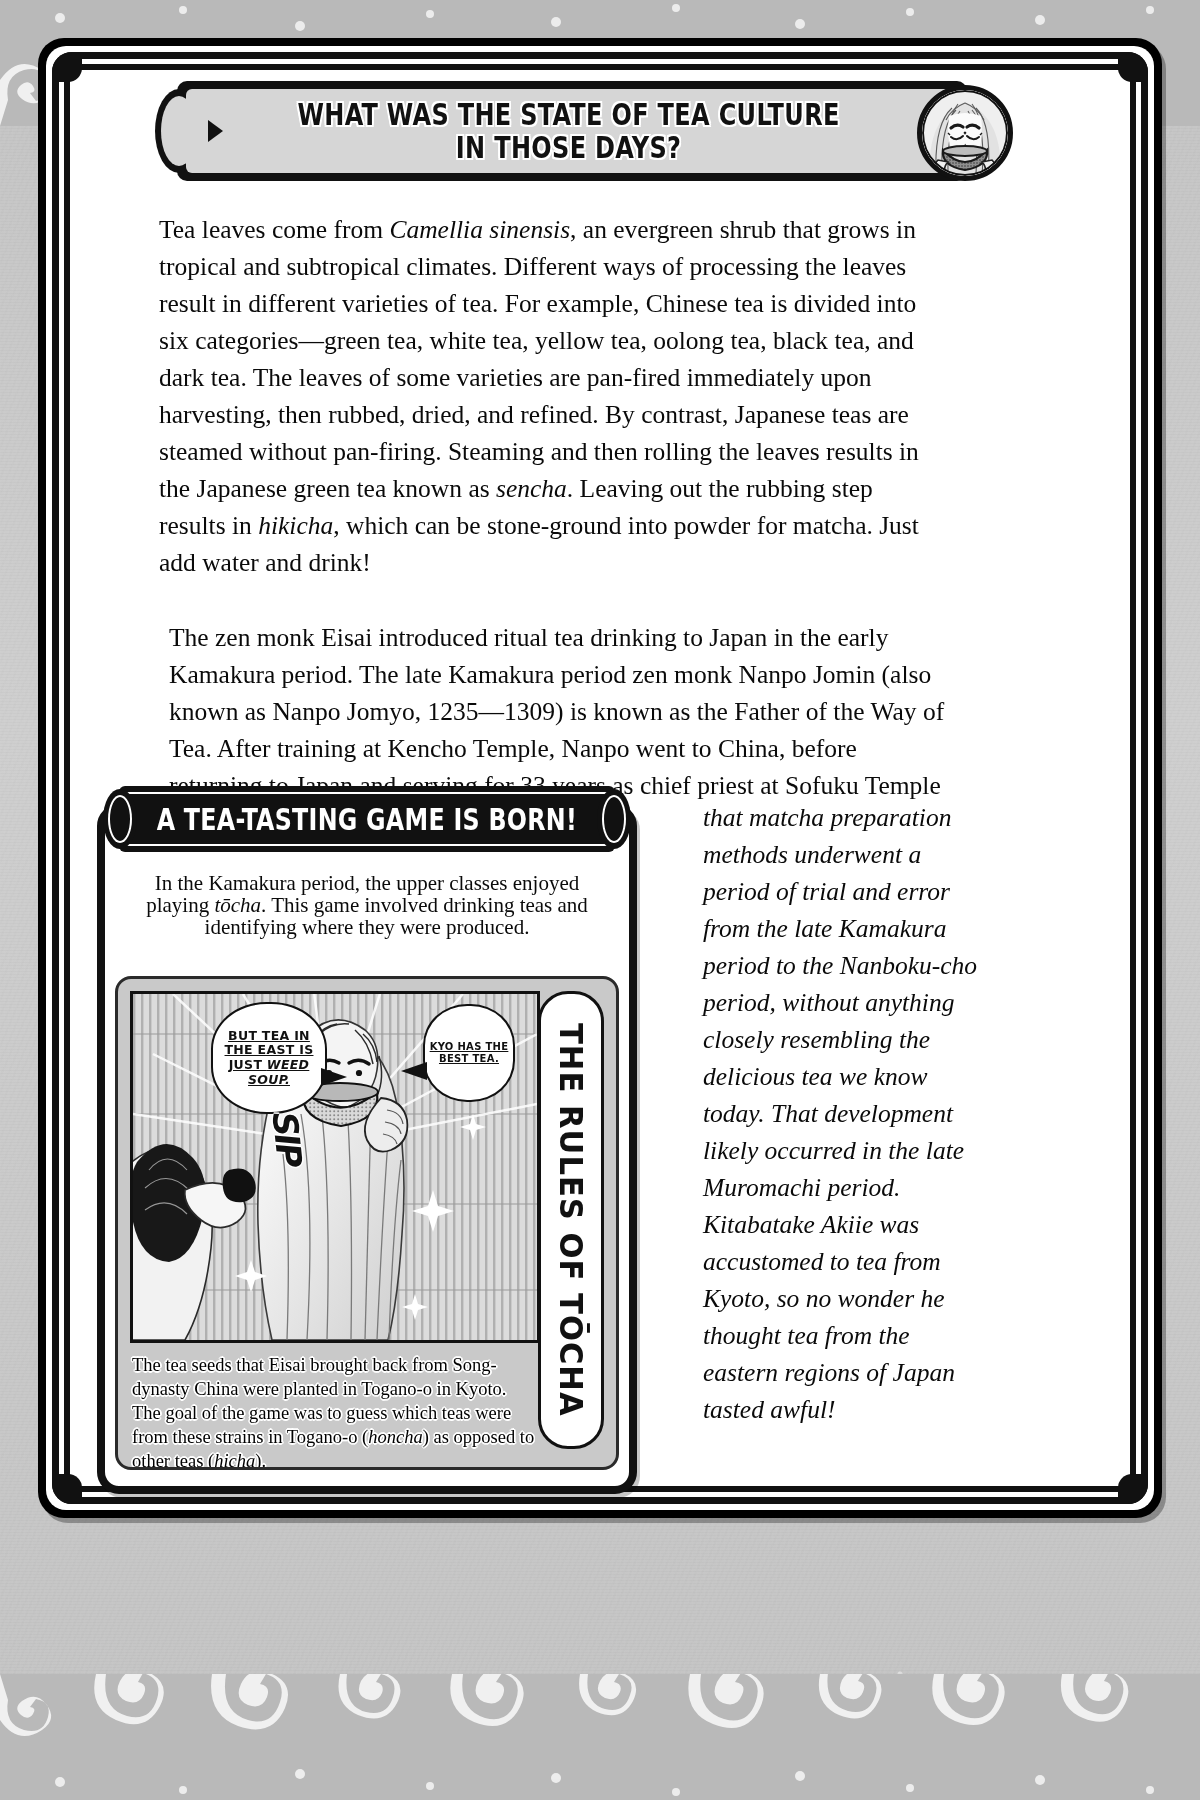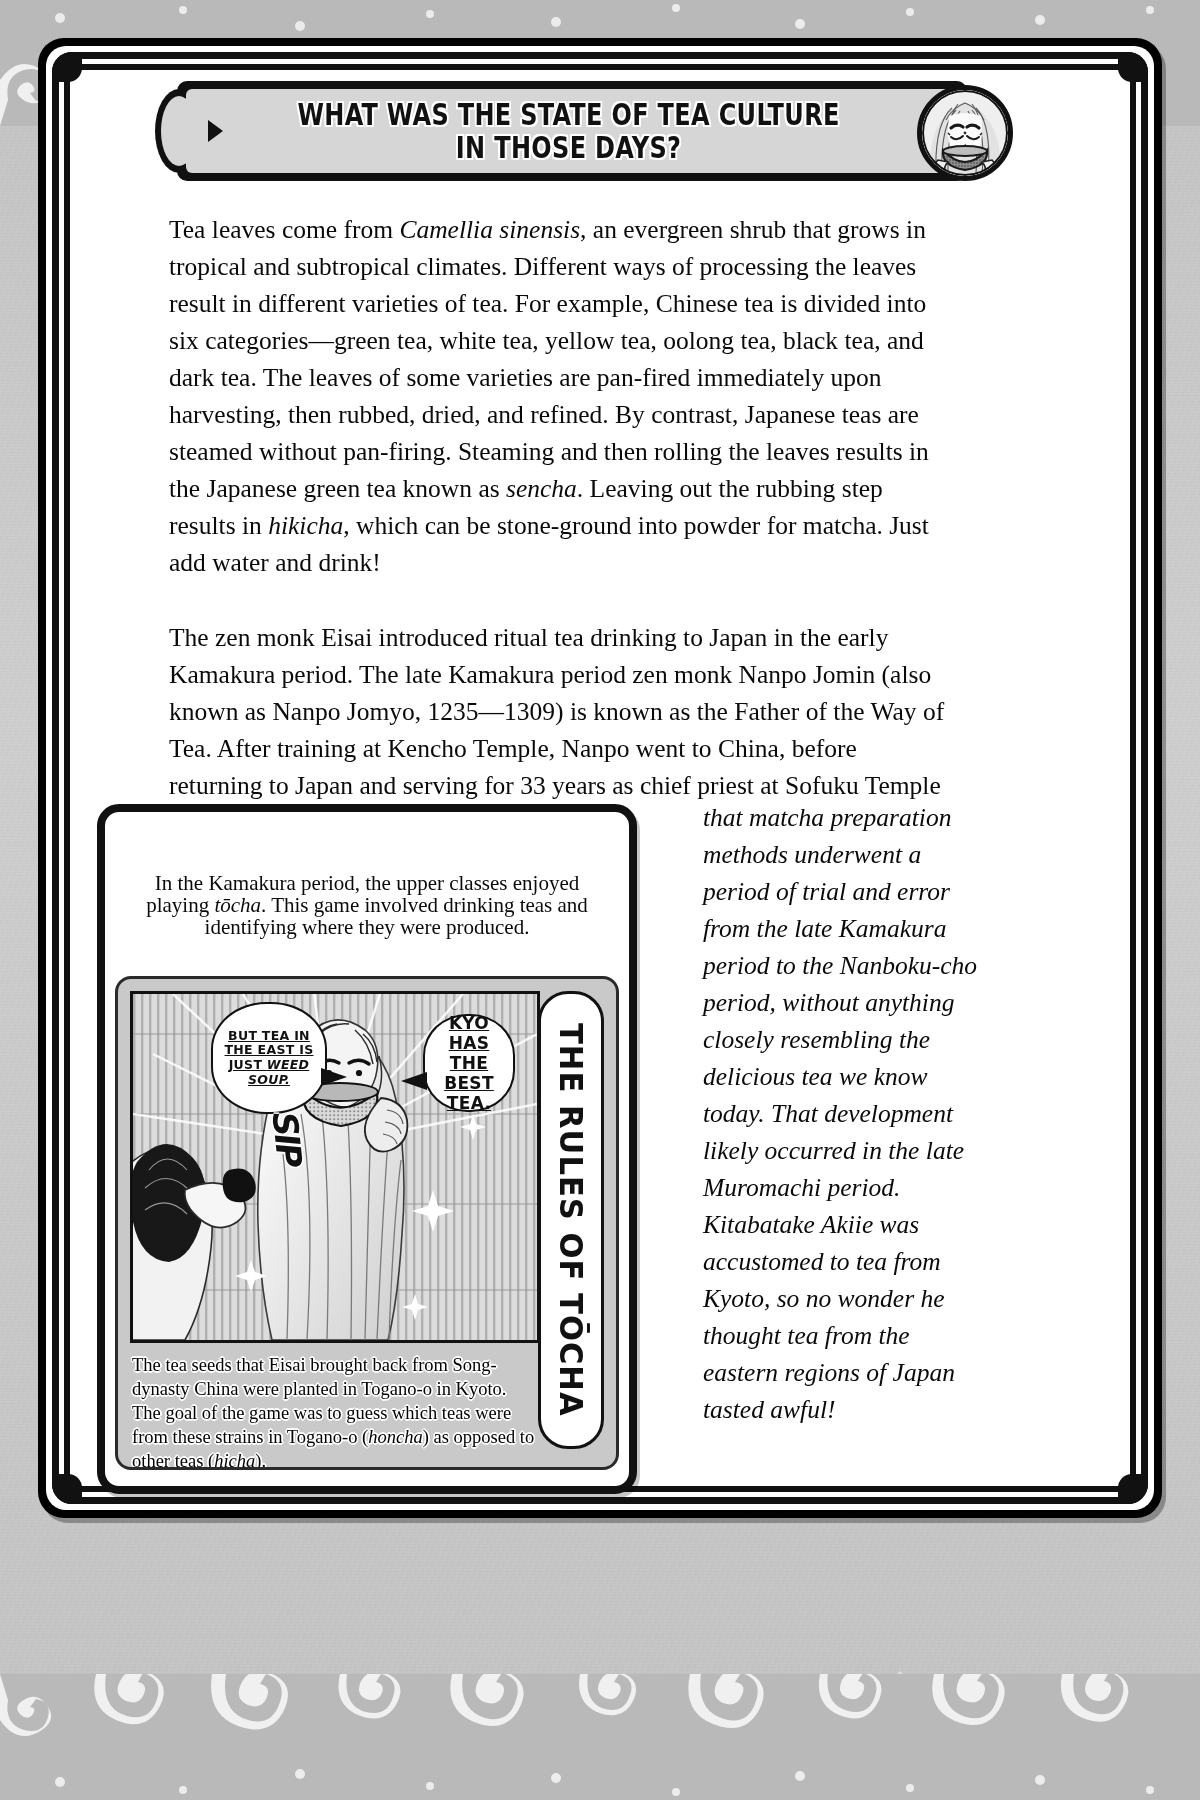"Tea leaves come from Camellia" #para1 { left: 110px -> 100px }
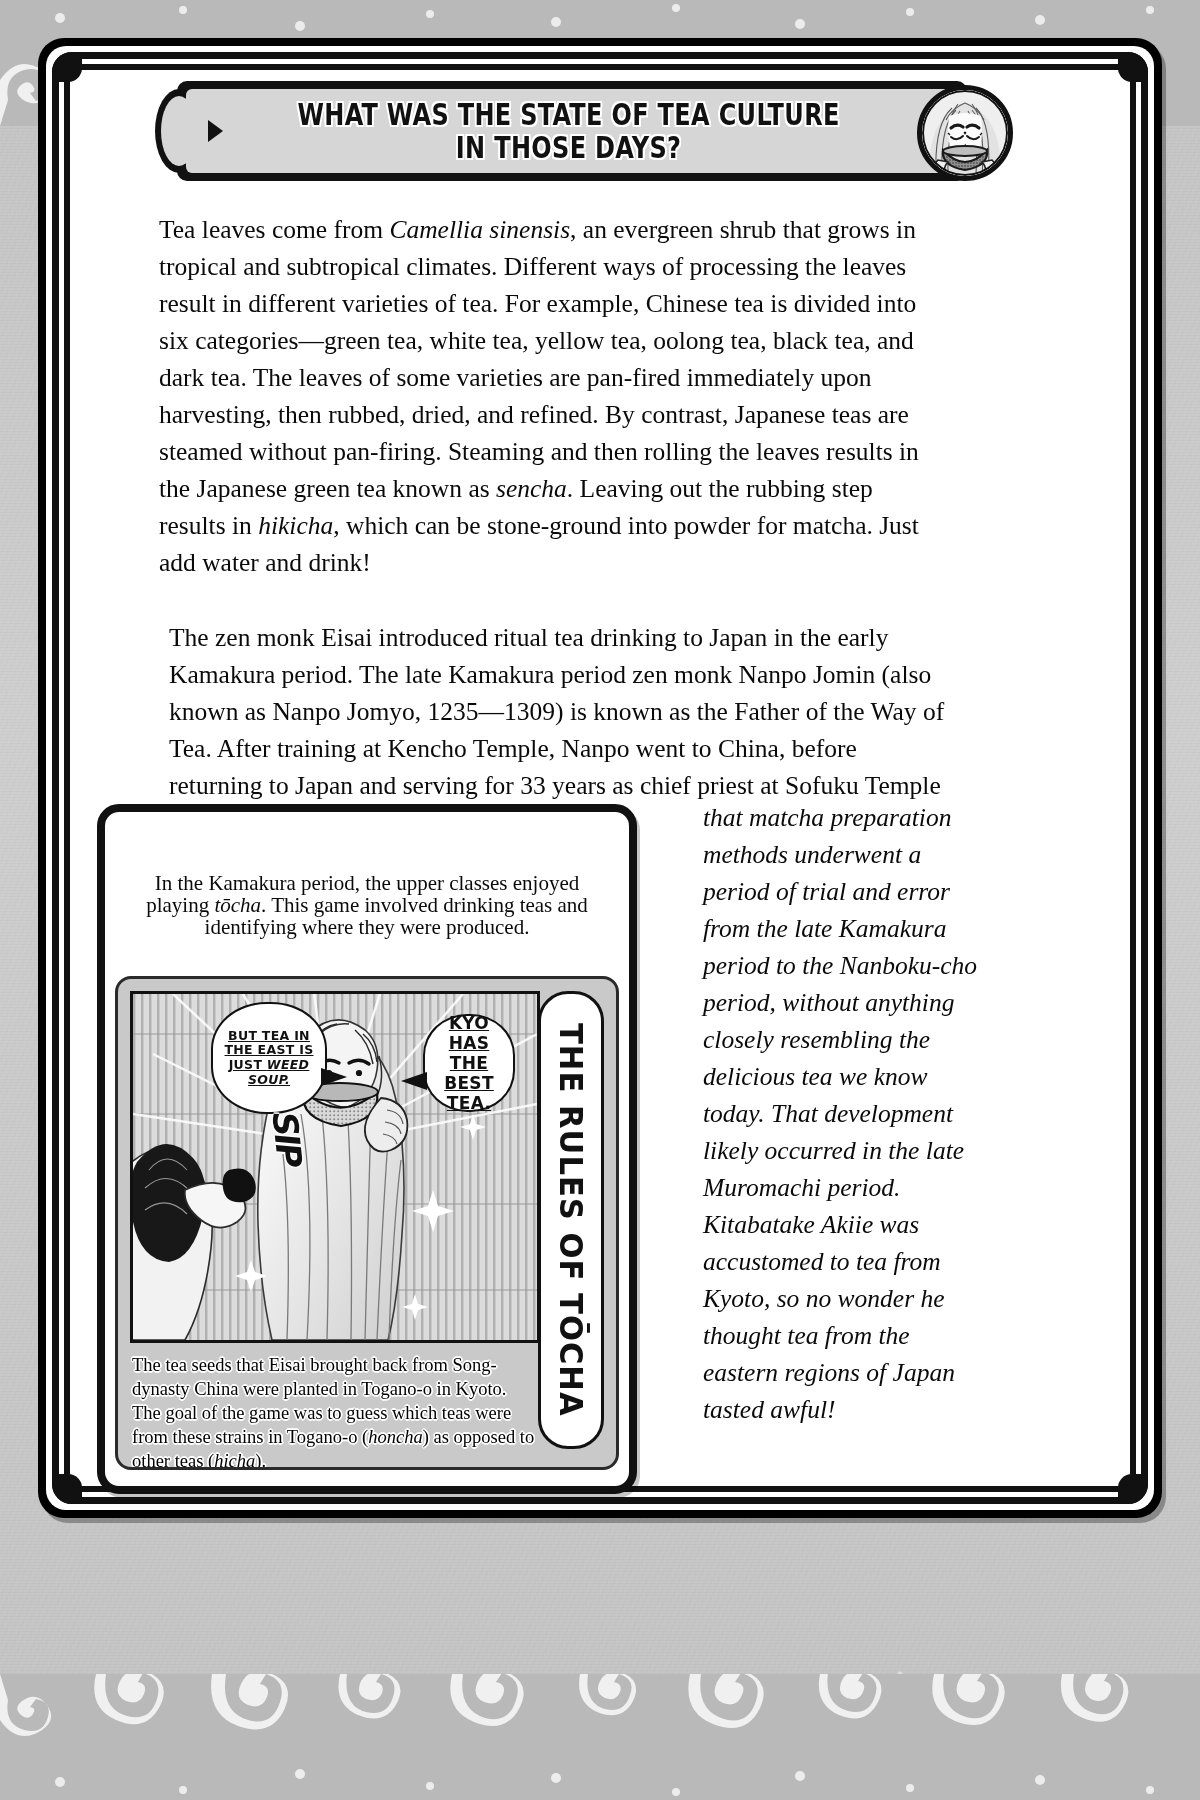"A TEA-TASTING GAME IS BORN!" div { html: none -> <div> <span> <span></span> </span> <span> <span></span> </span> <div>A TEA-TASTING GAME IS BORN!</div> </div> }
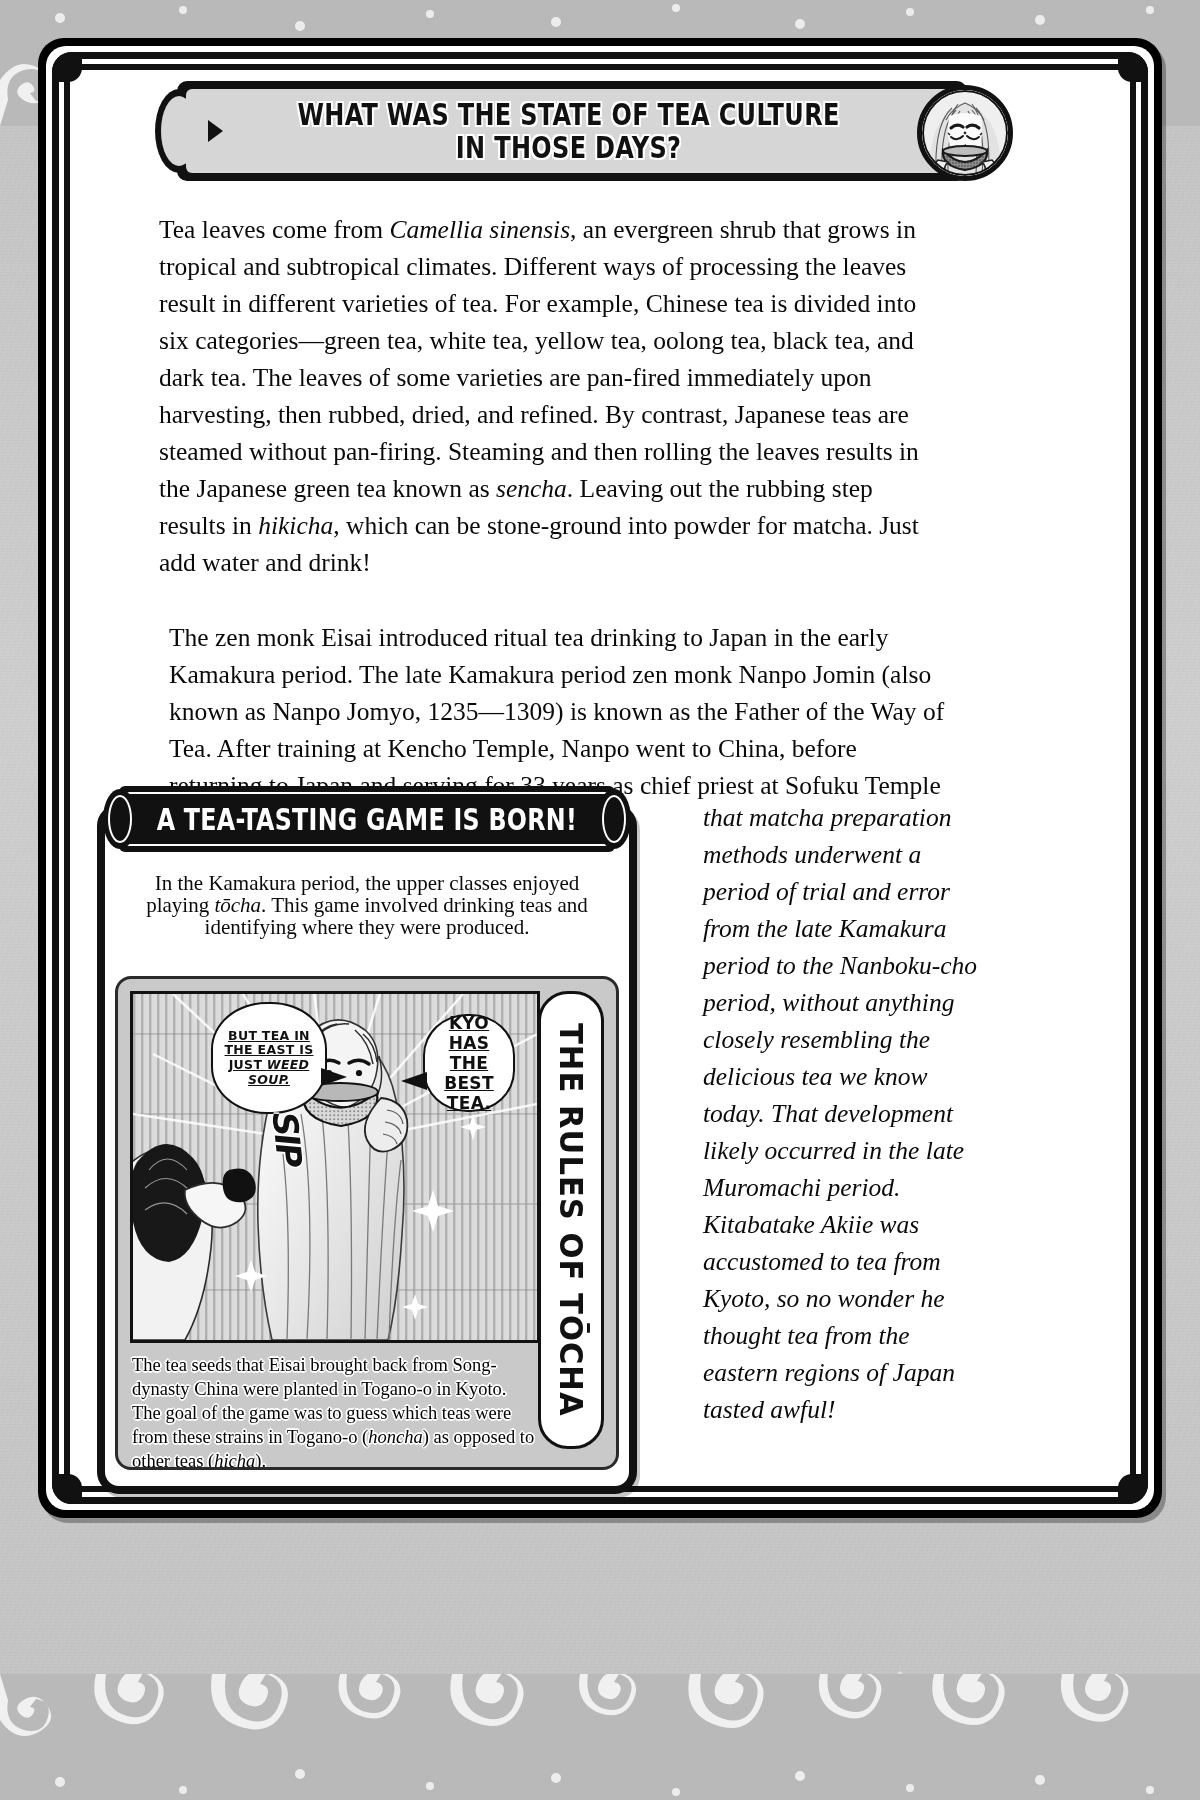"KYO HAS THE BEST TEA." #bubble-right { font-size: 17px -> 10px; top: 20px -> 10px }
